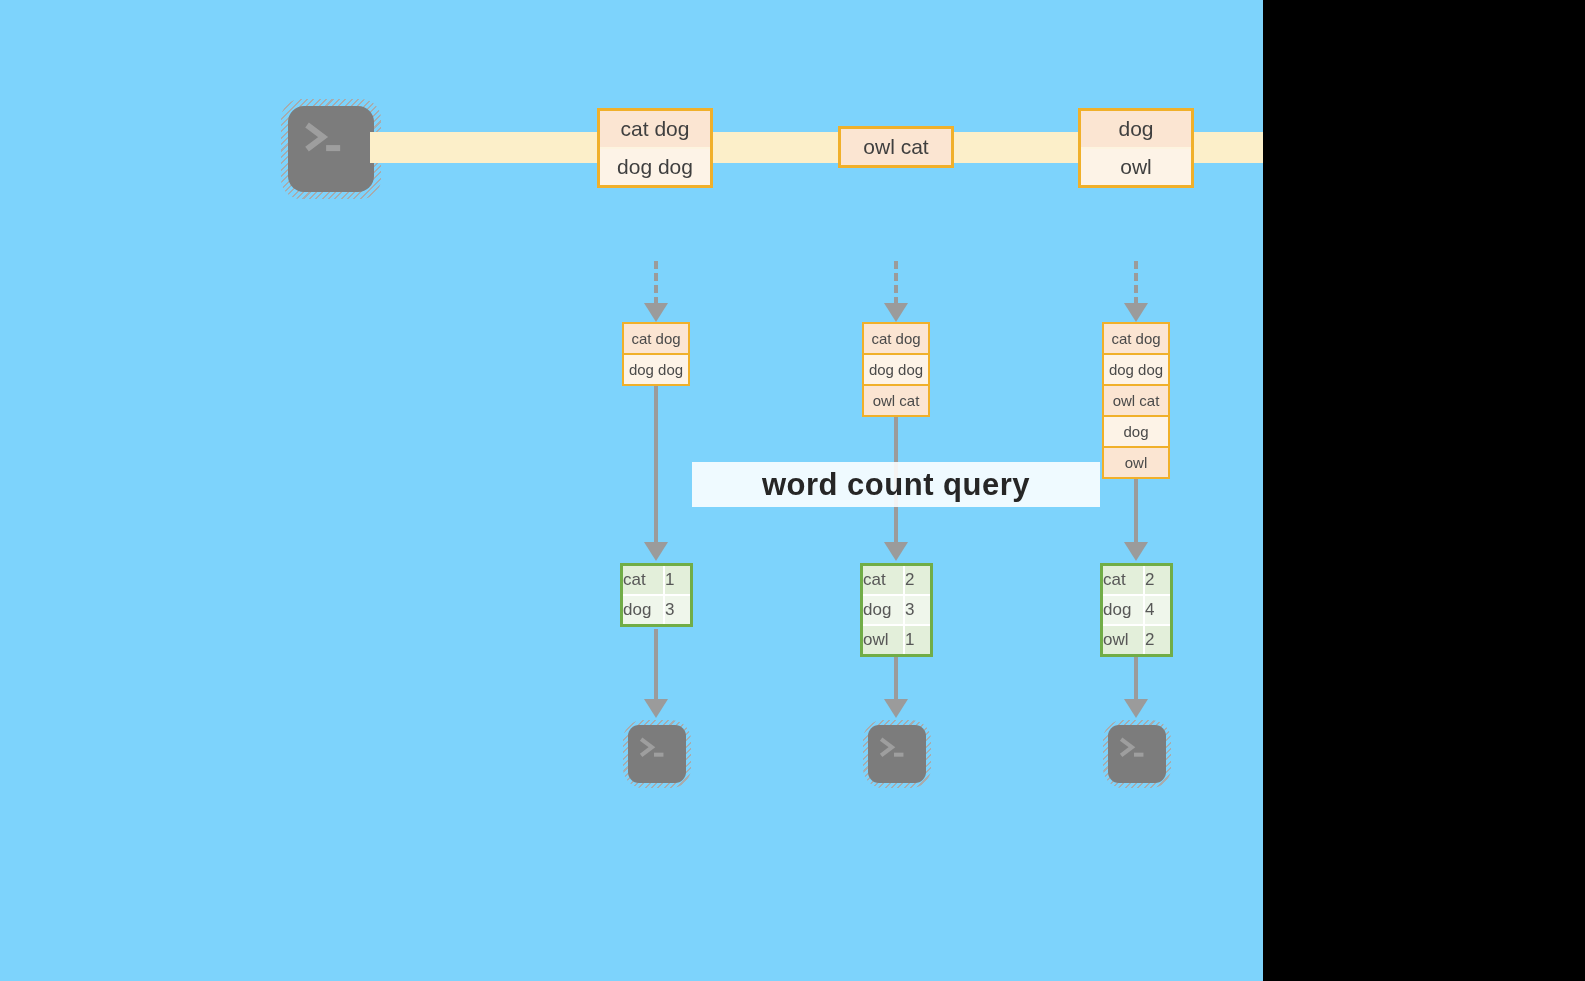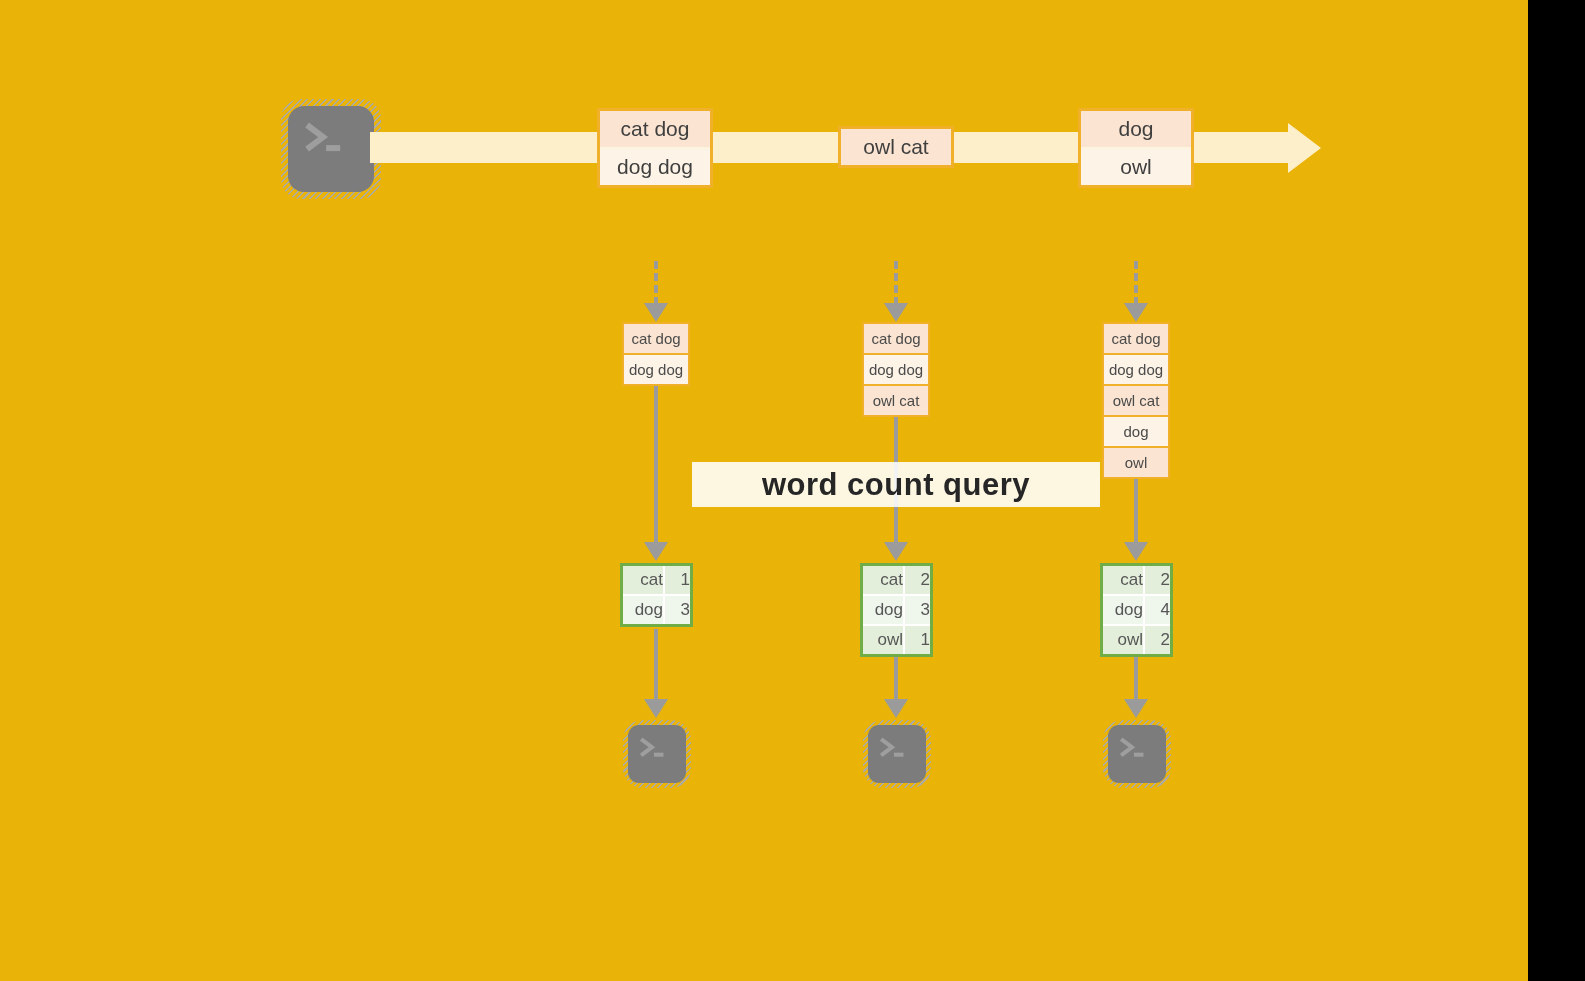"cat dog" .canvas { background: #eab308 -> #7dd3fc; width: 1528px -> 1263px }
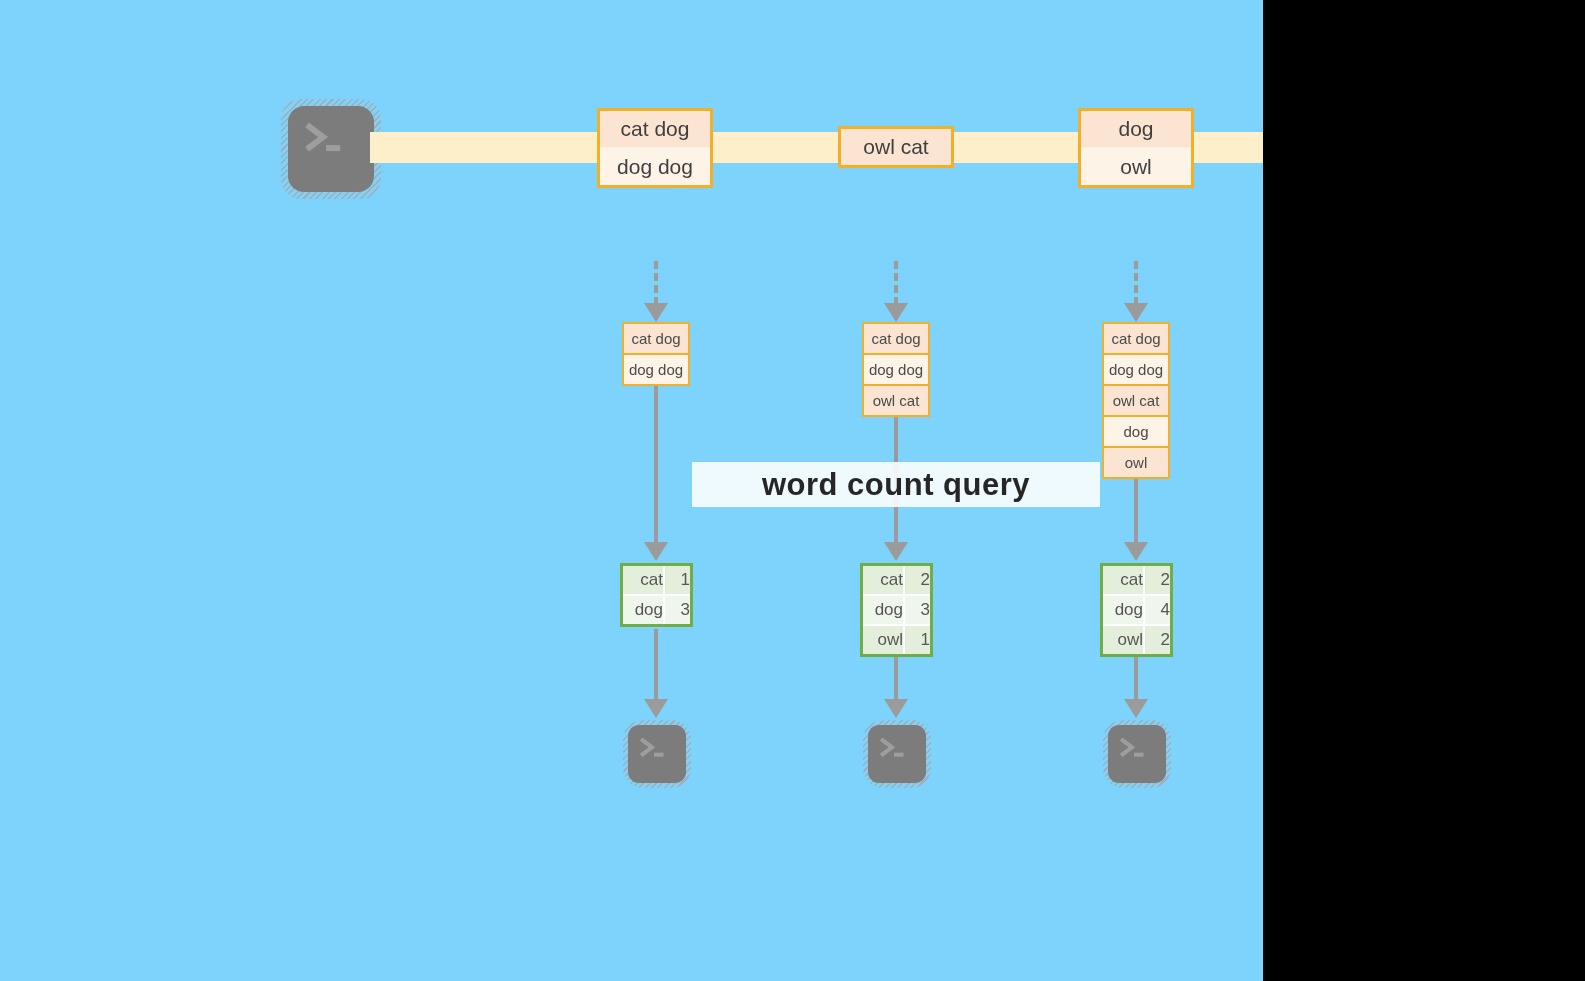"cat" .gtable .gcell { text-align: right -> left }
